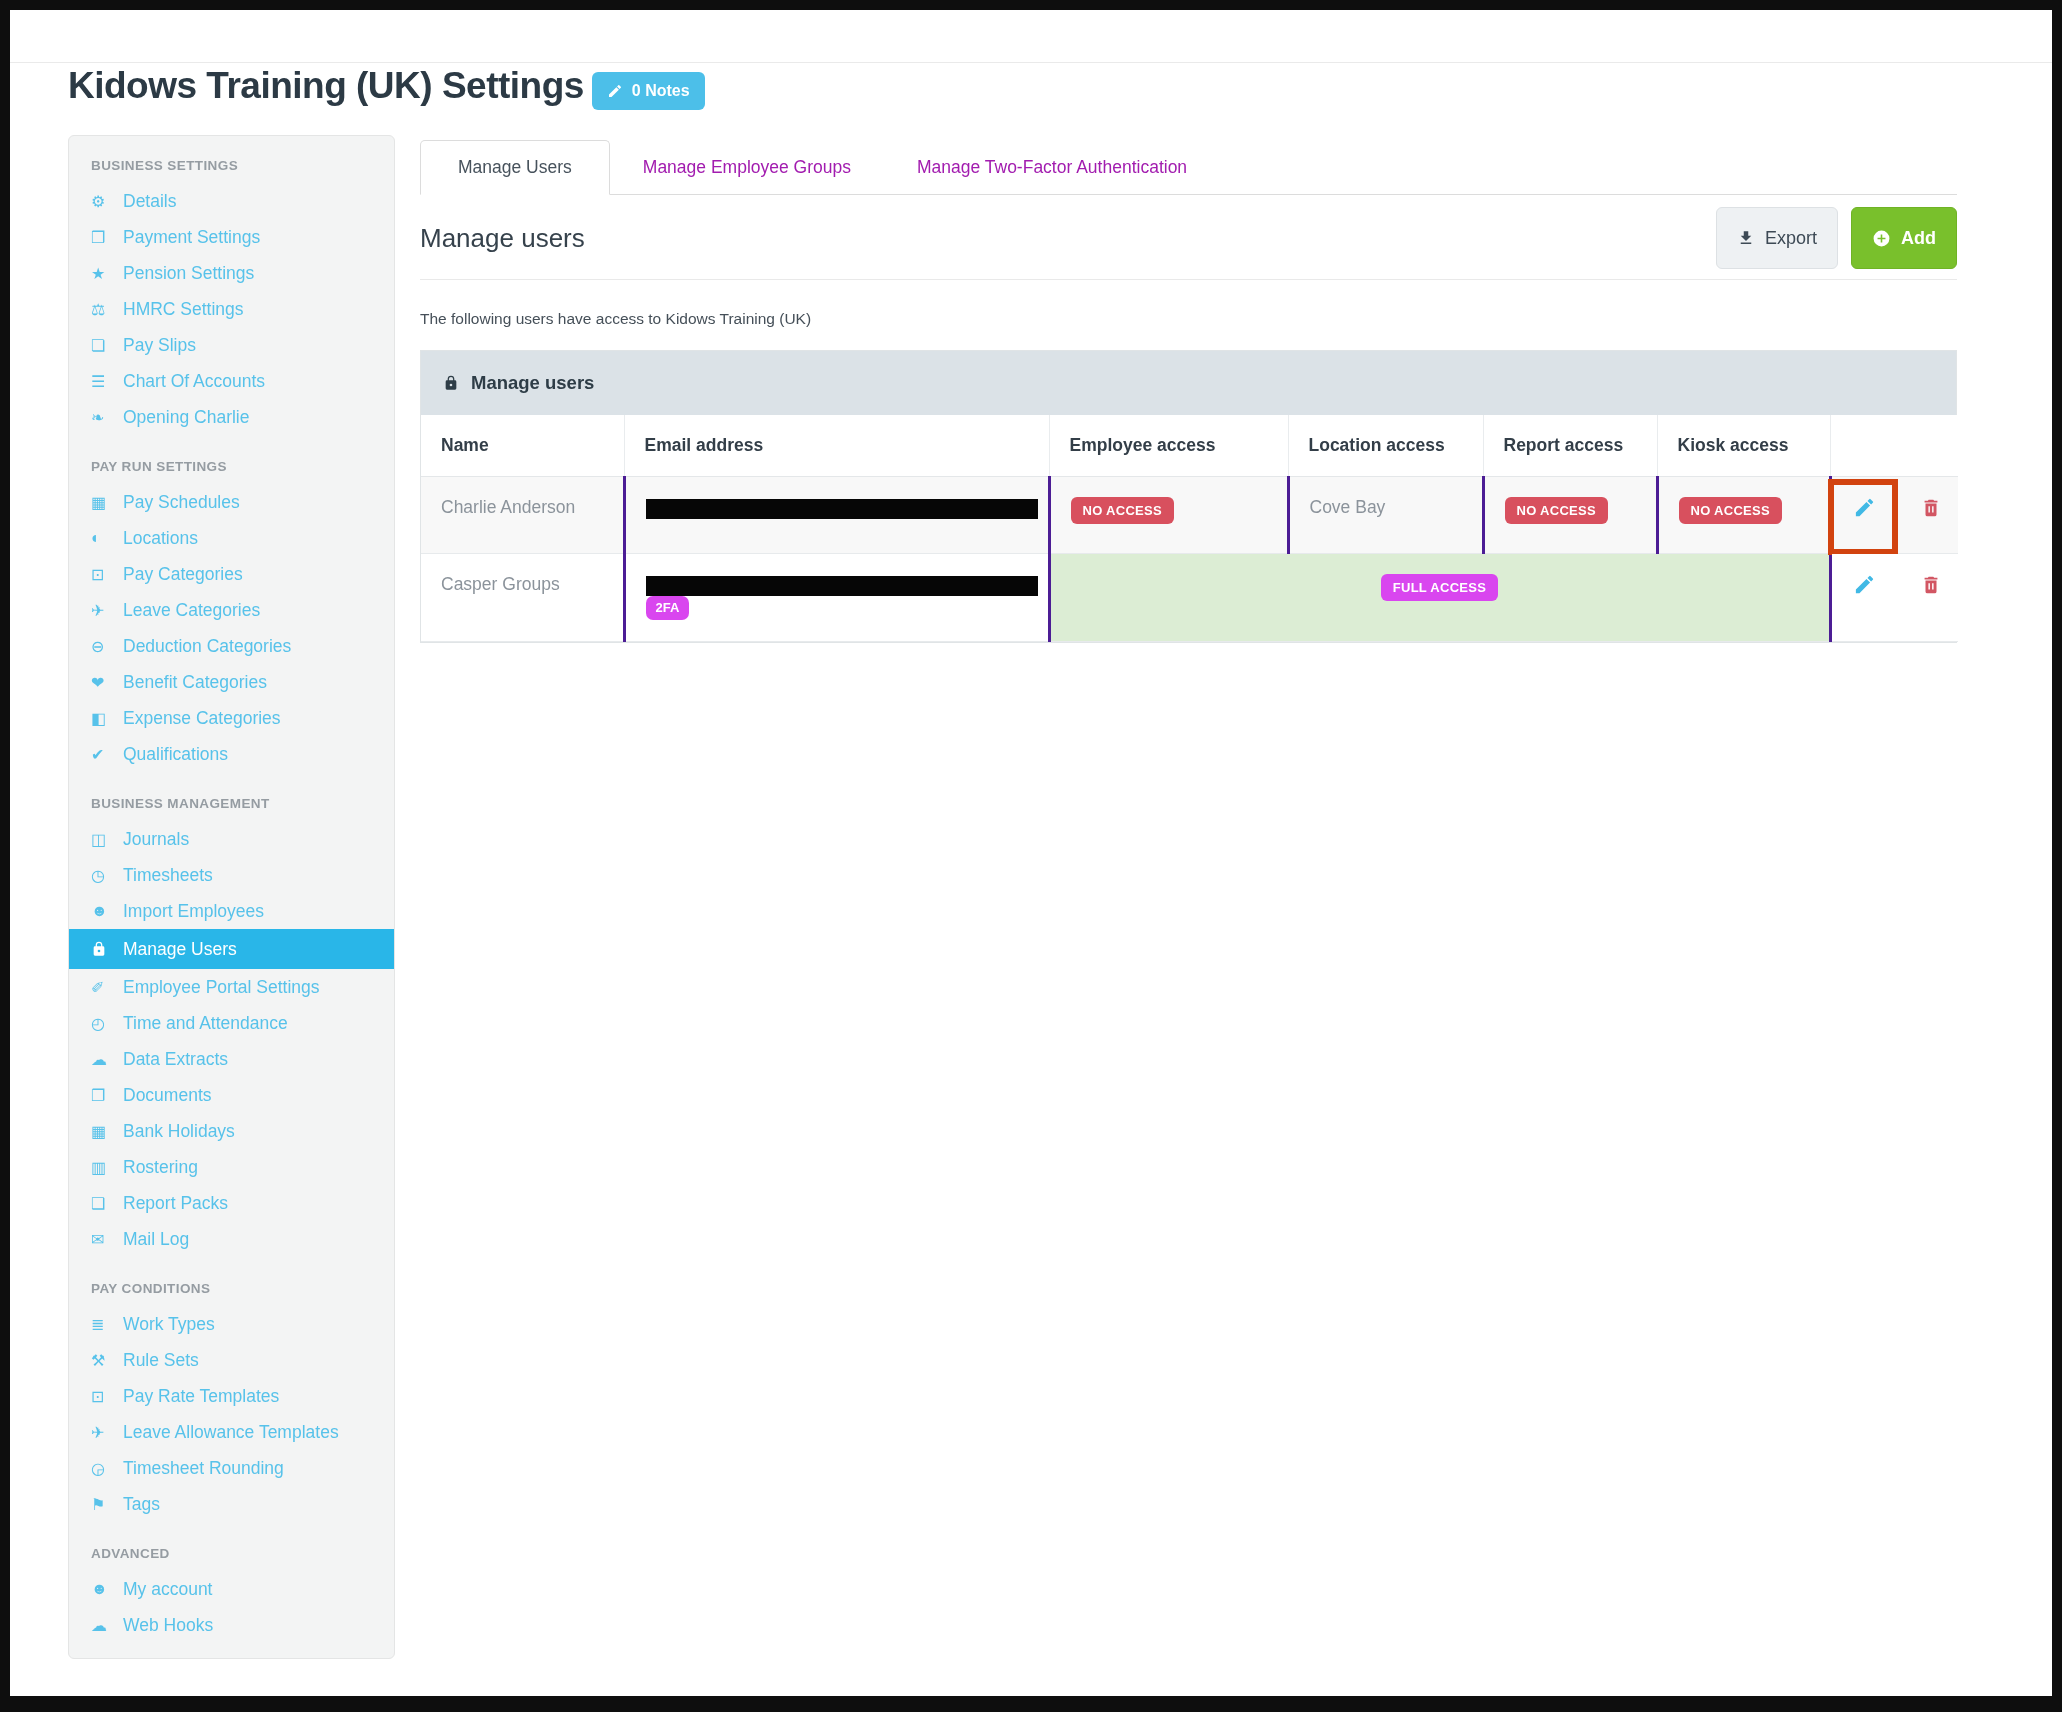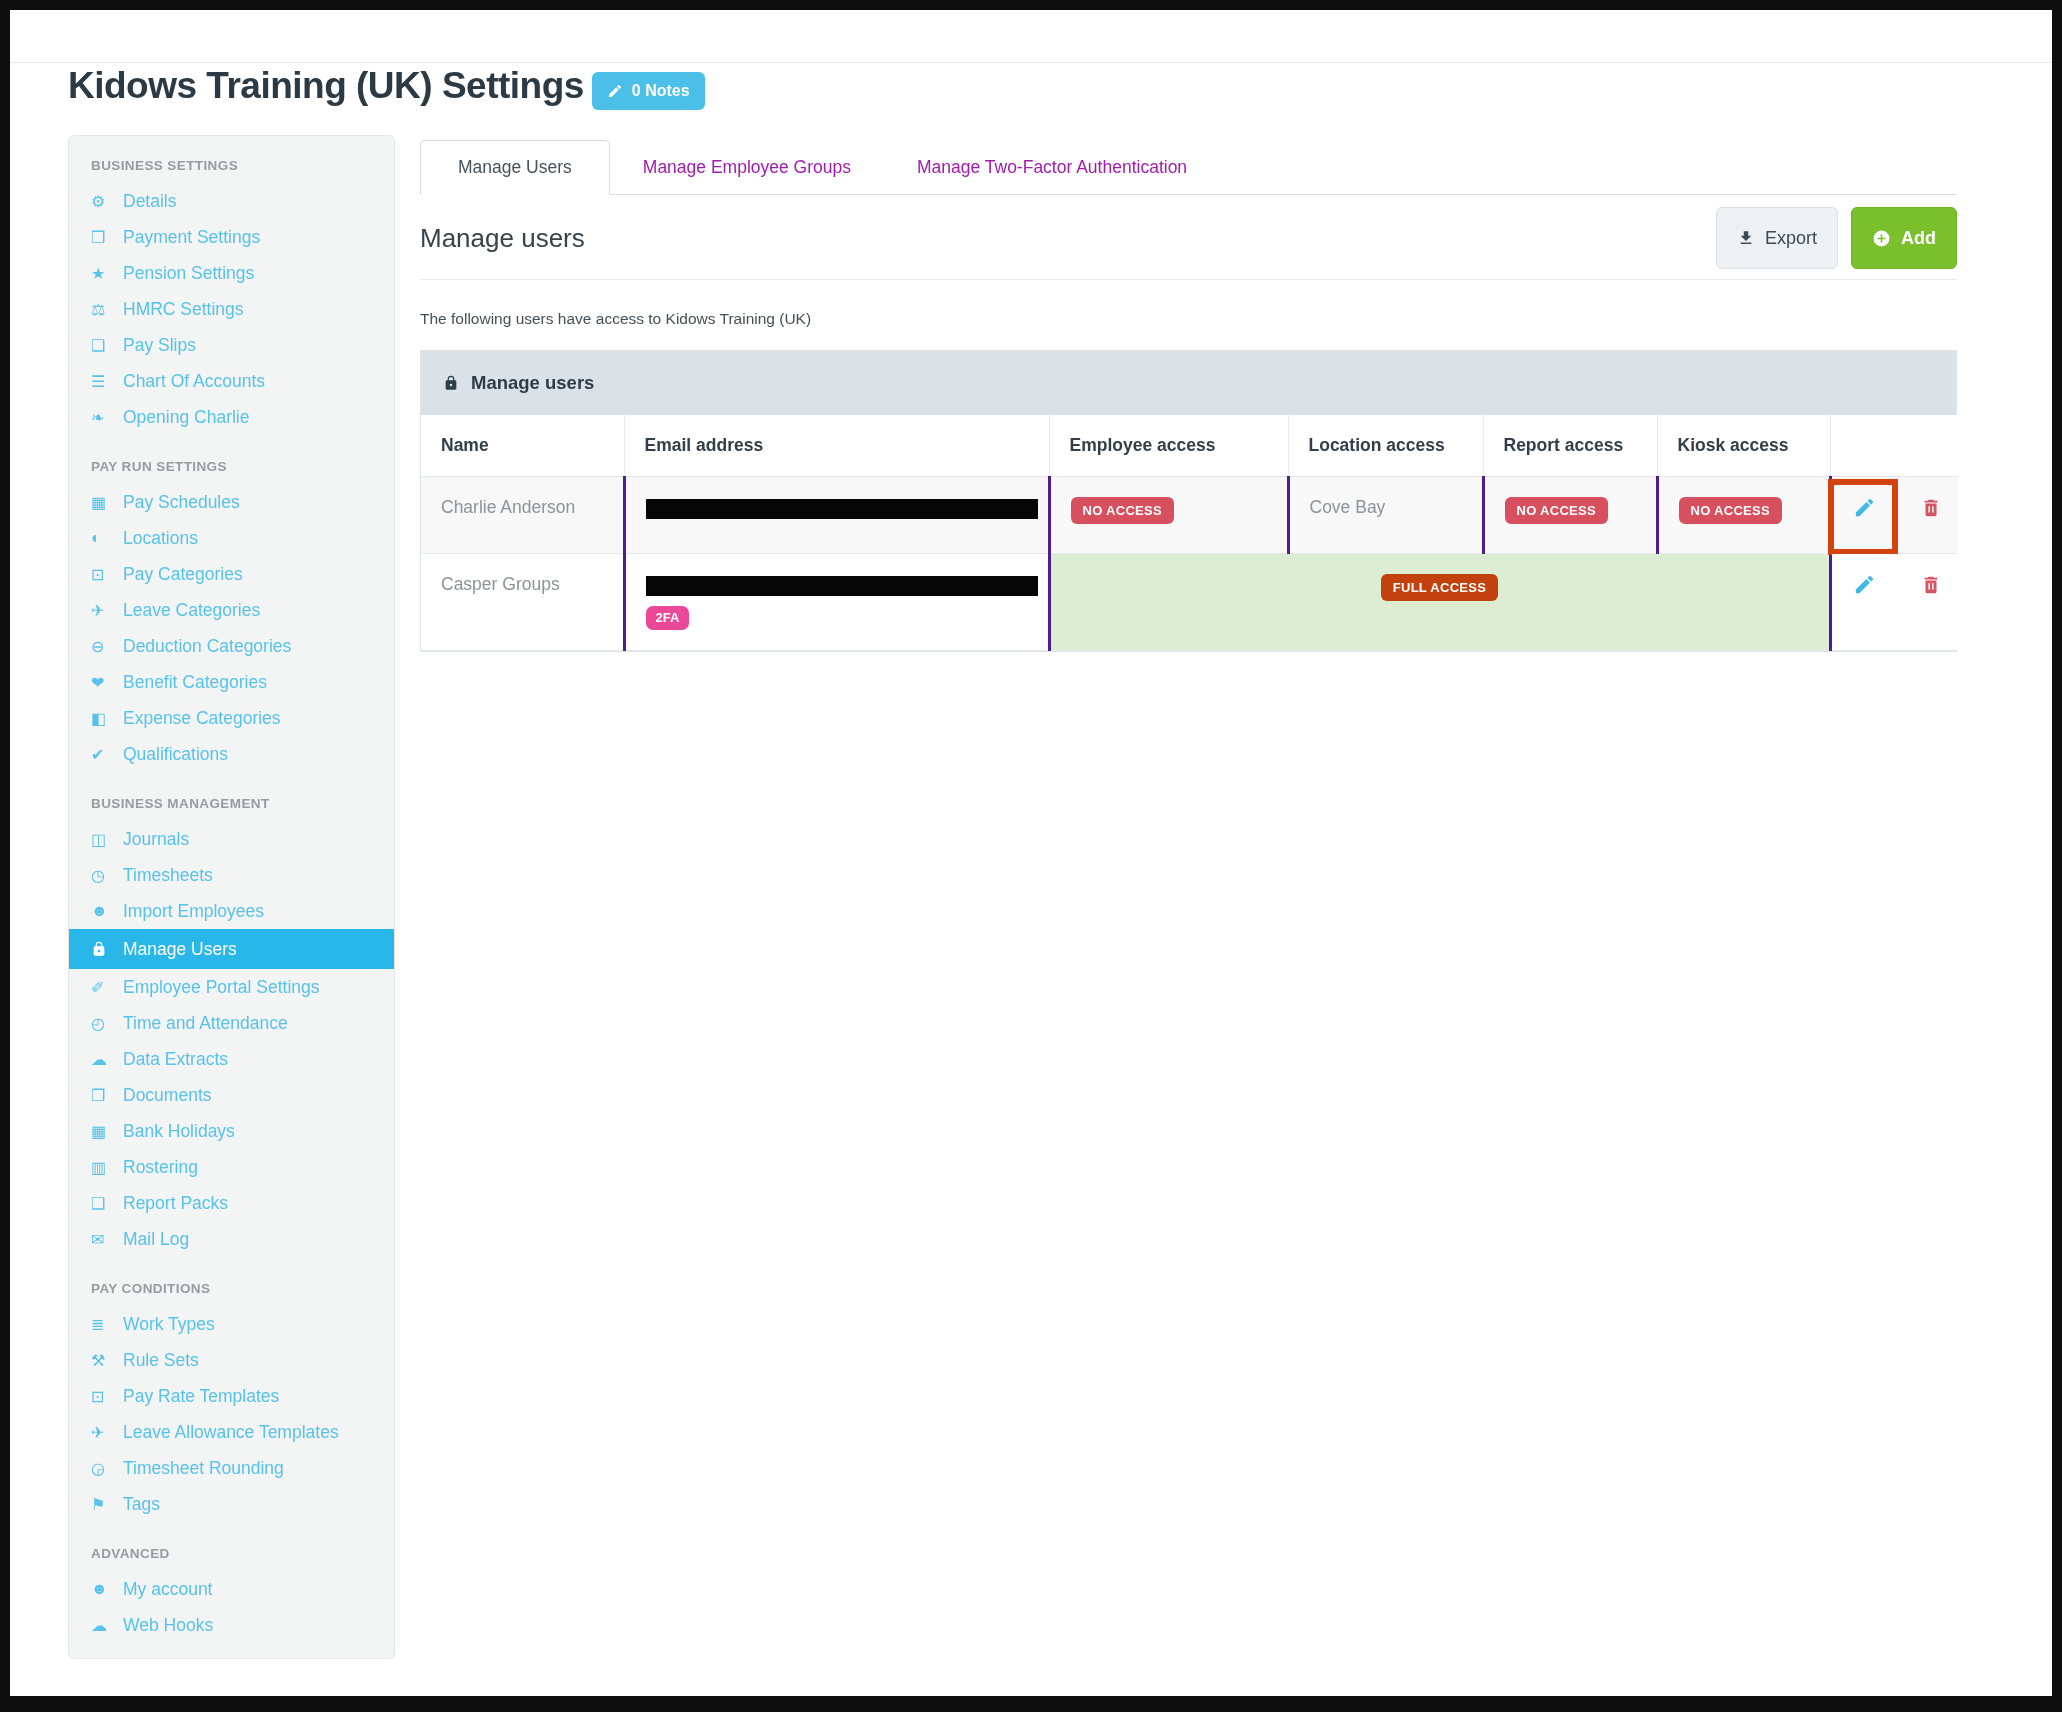"FULL ACCESS" .pill-green { background: #c2410c -> #d946ef }
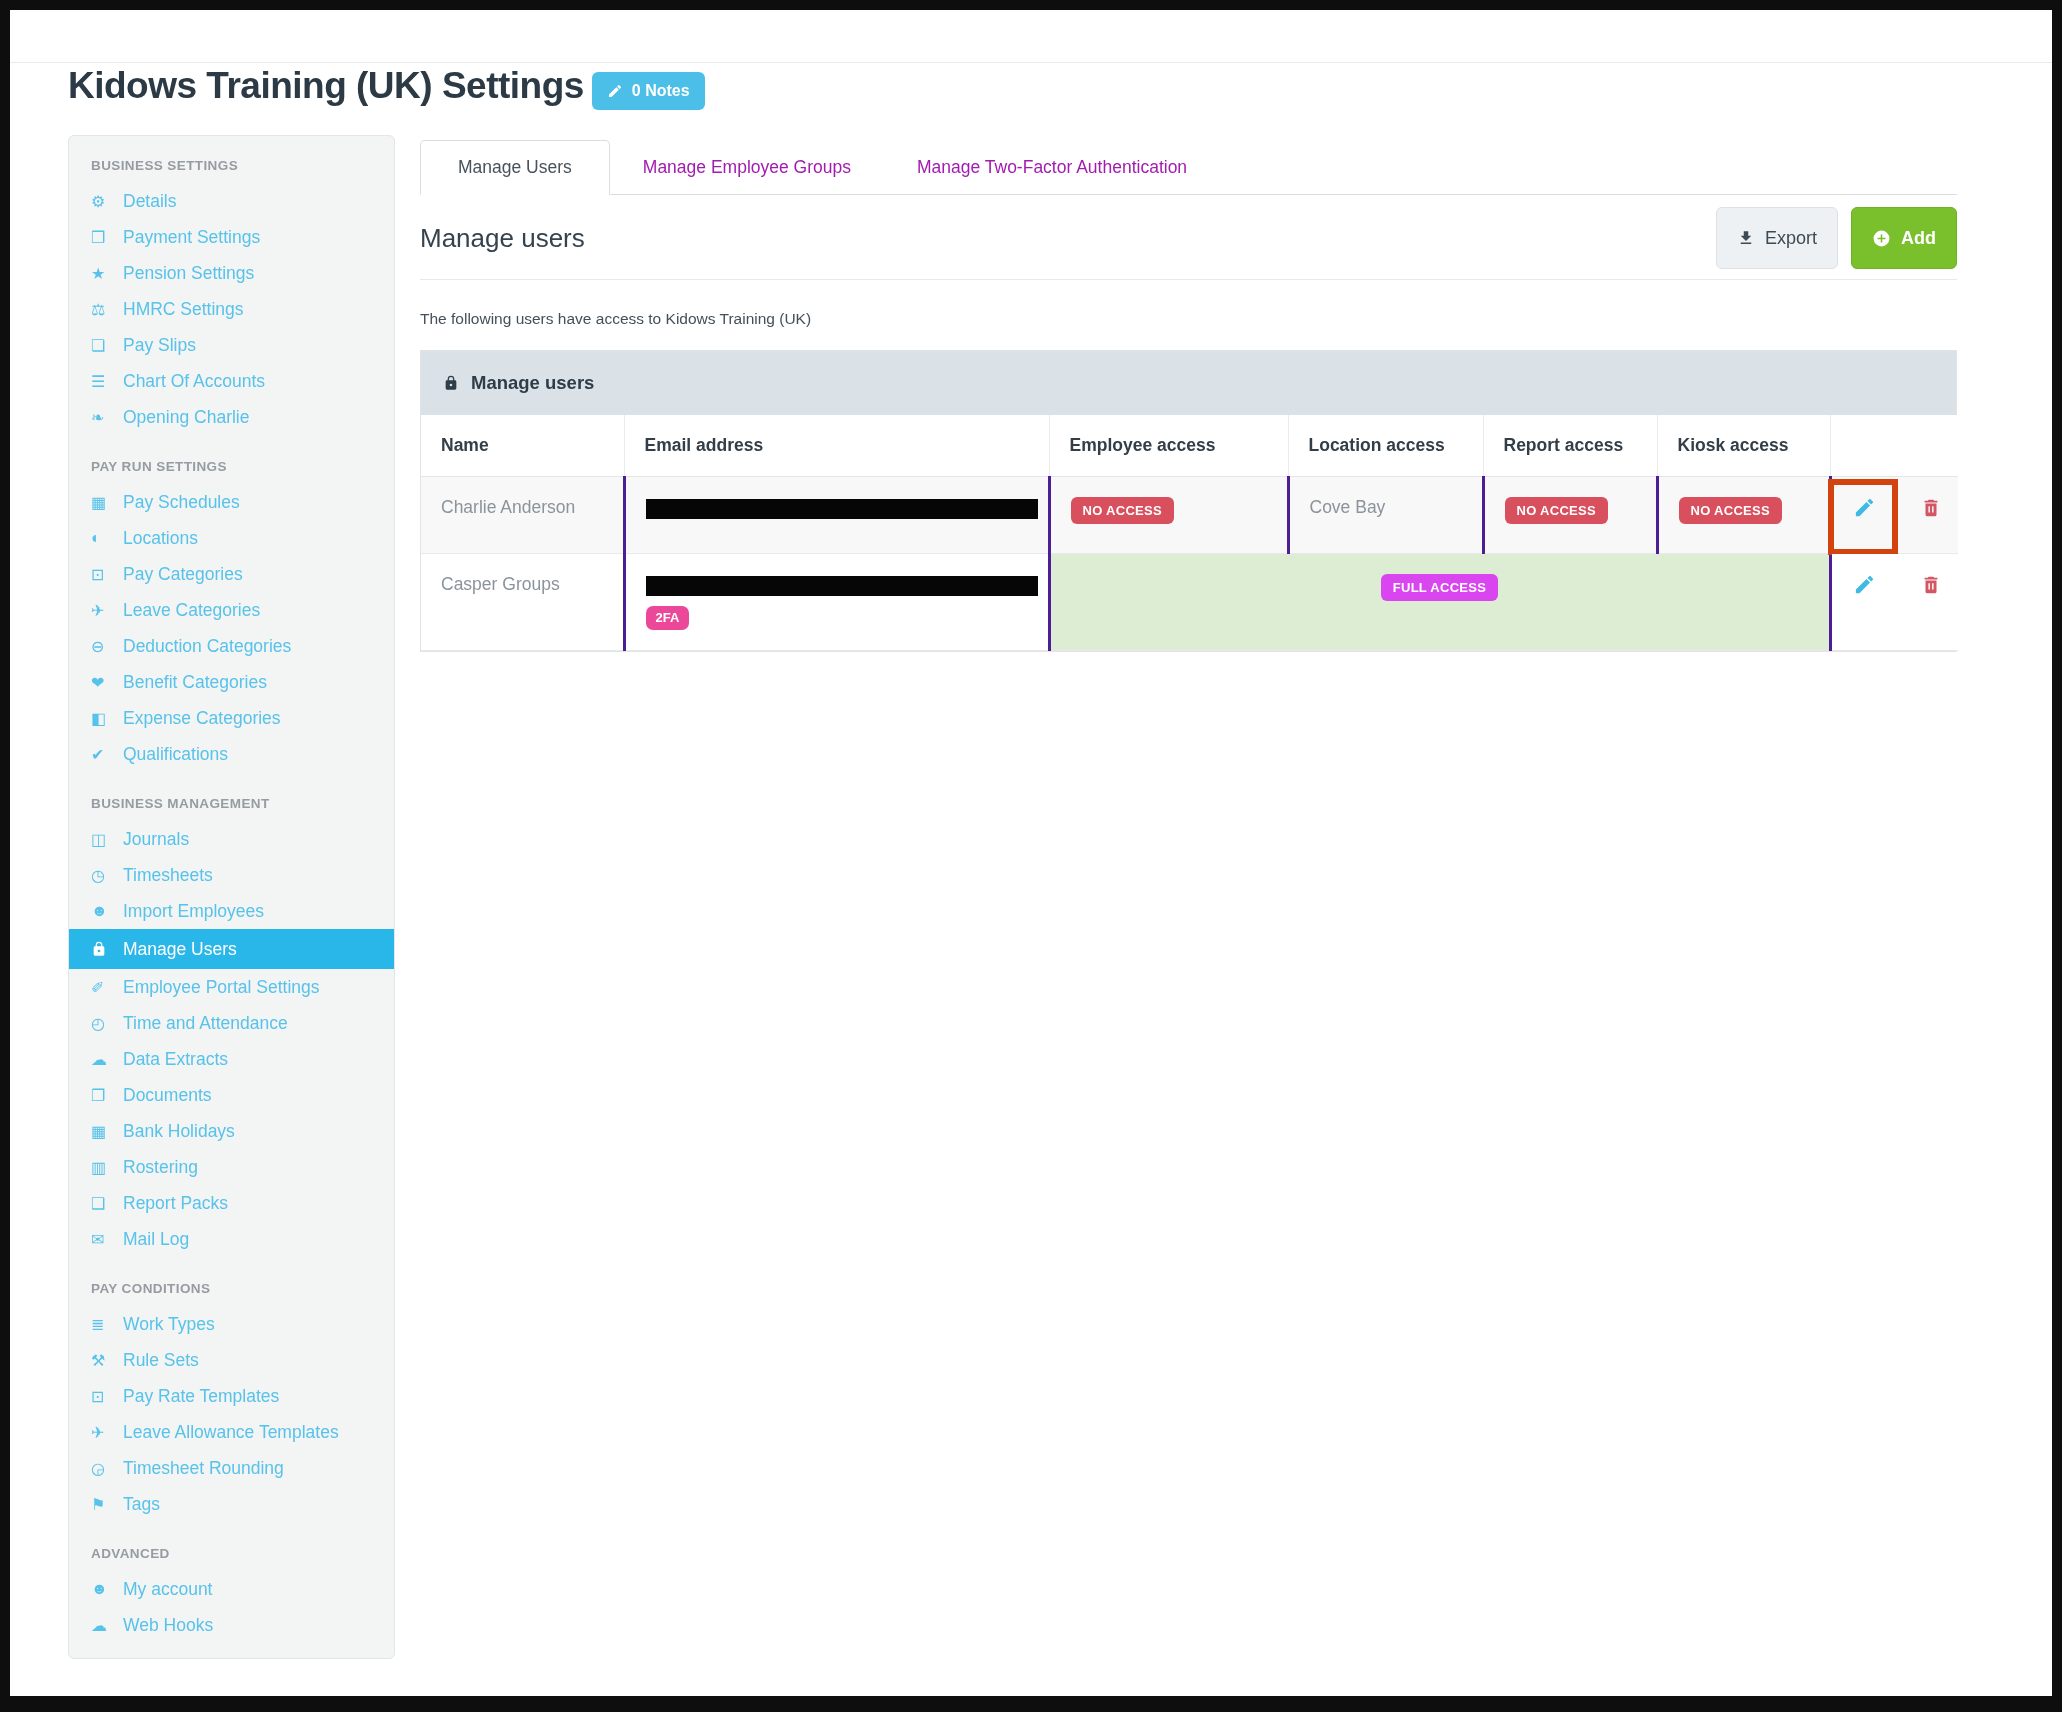"2FA" .pill-2fa { background: #ec4899 -> #d946ef; margin-top: 10px -> none }
